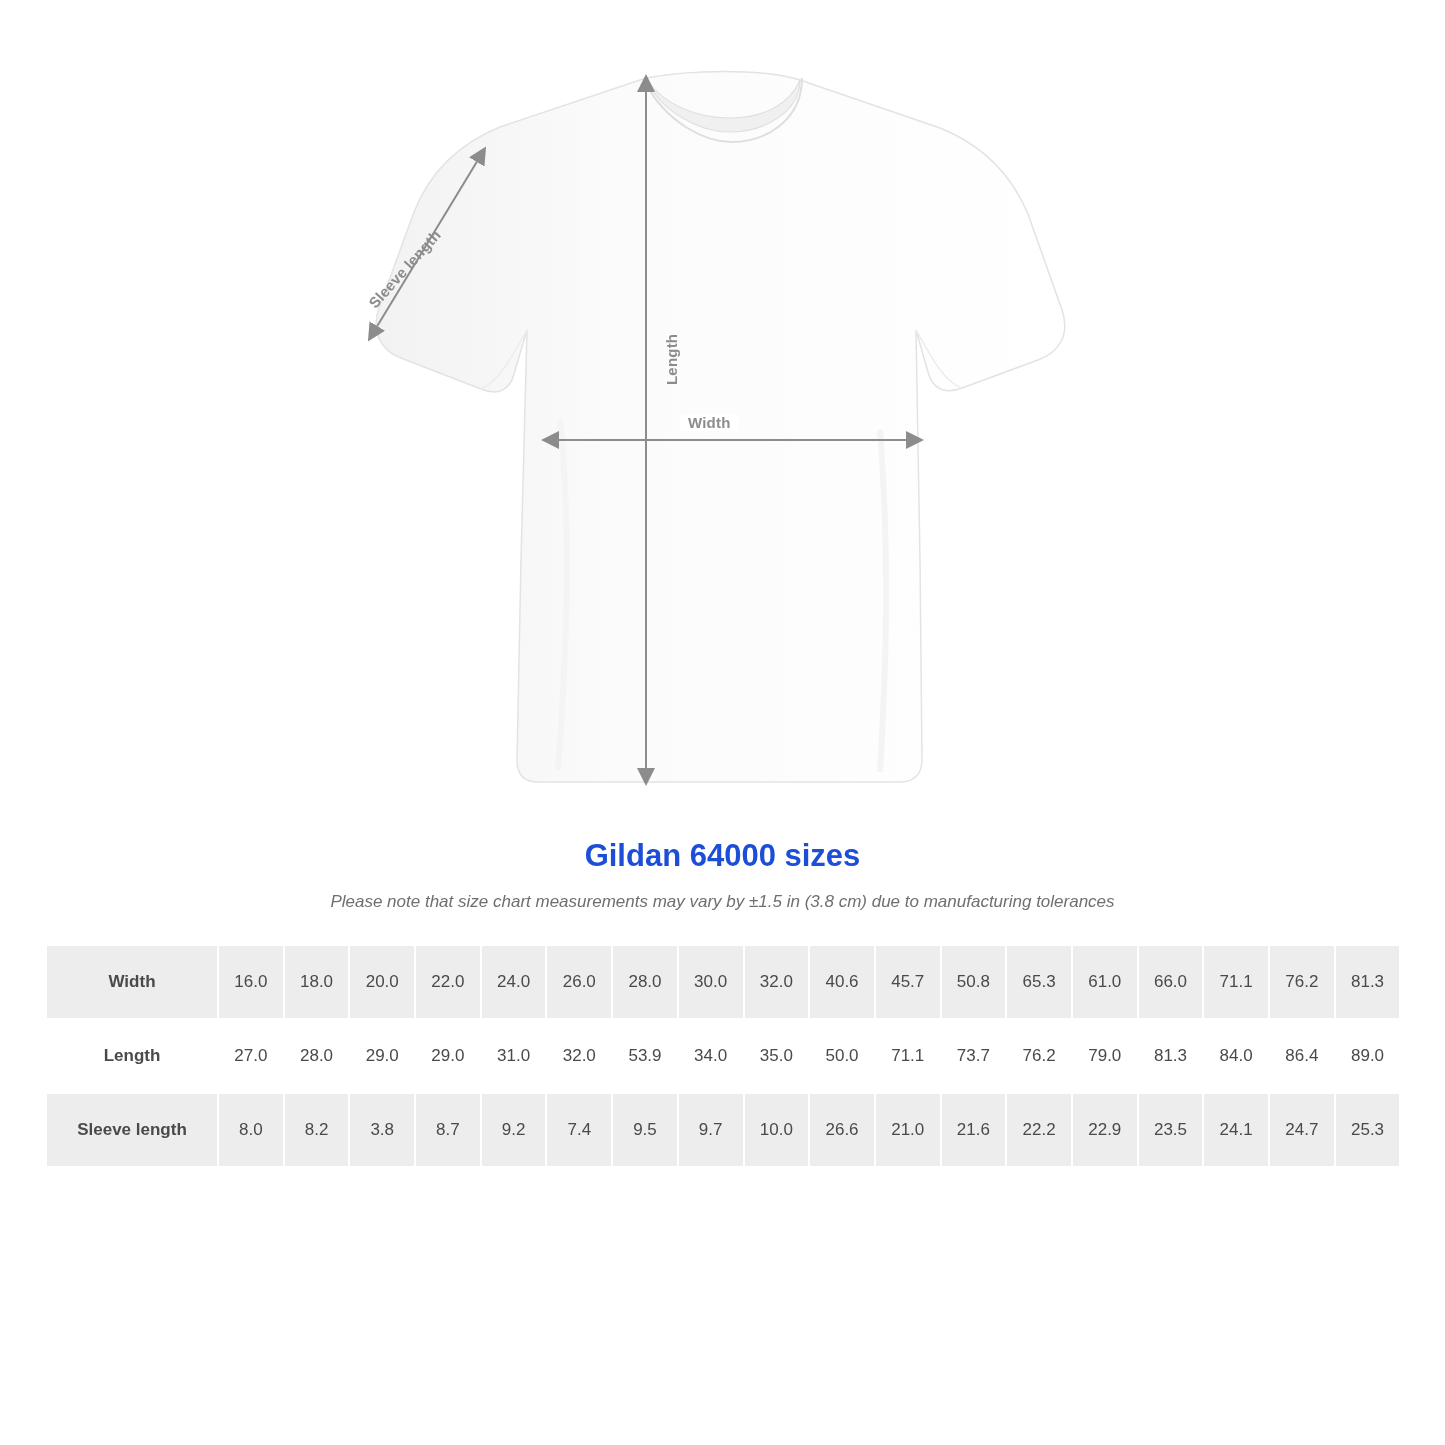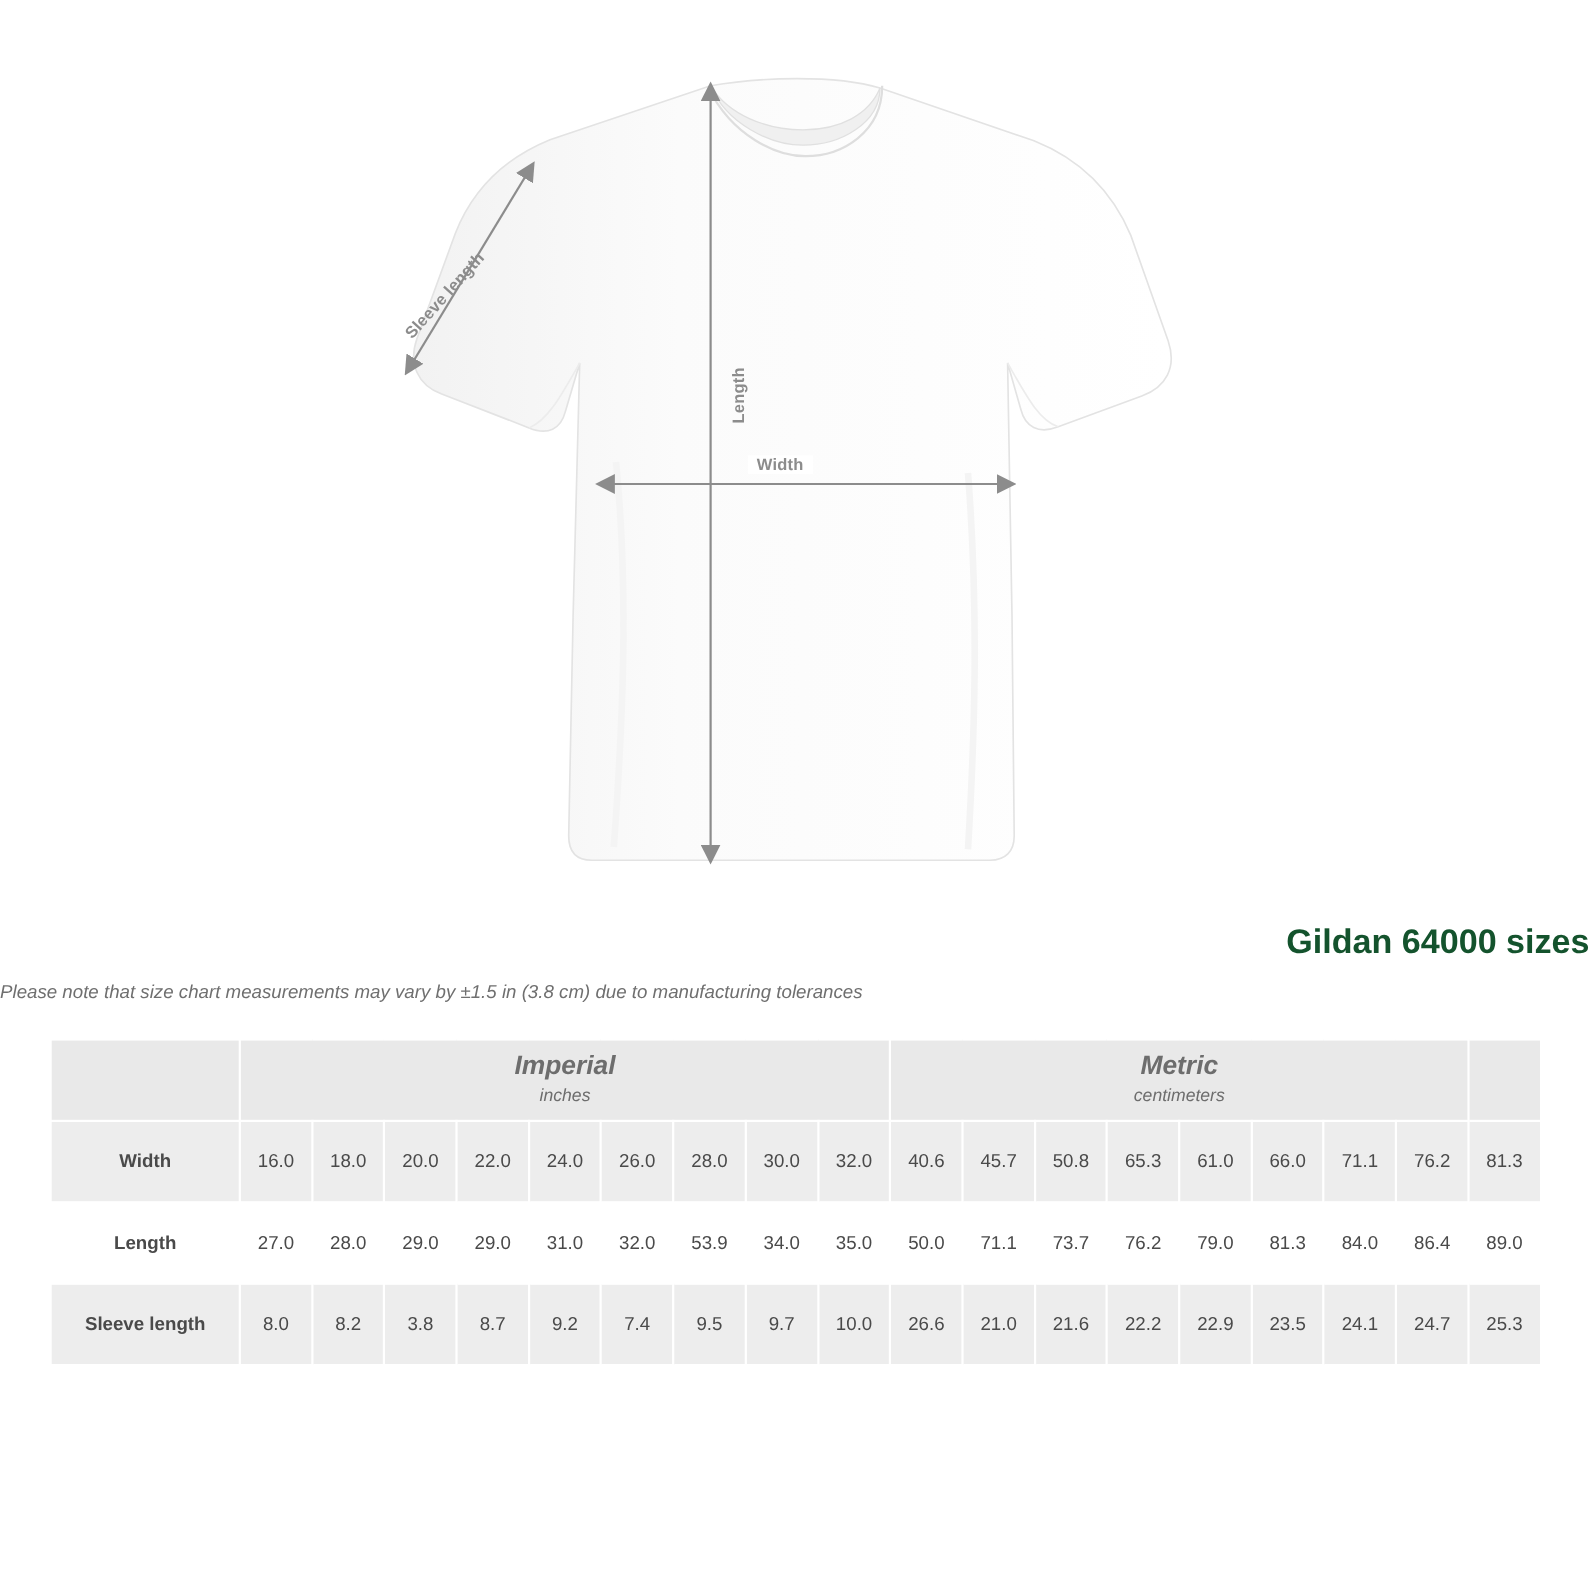"Gildan 64000 sizes" .title { color: #14532d -> #1d4ed8; text-align: right -> center }
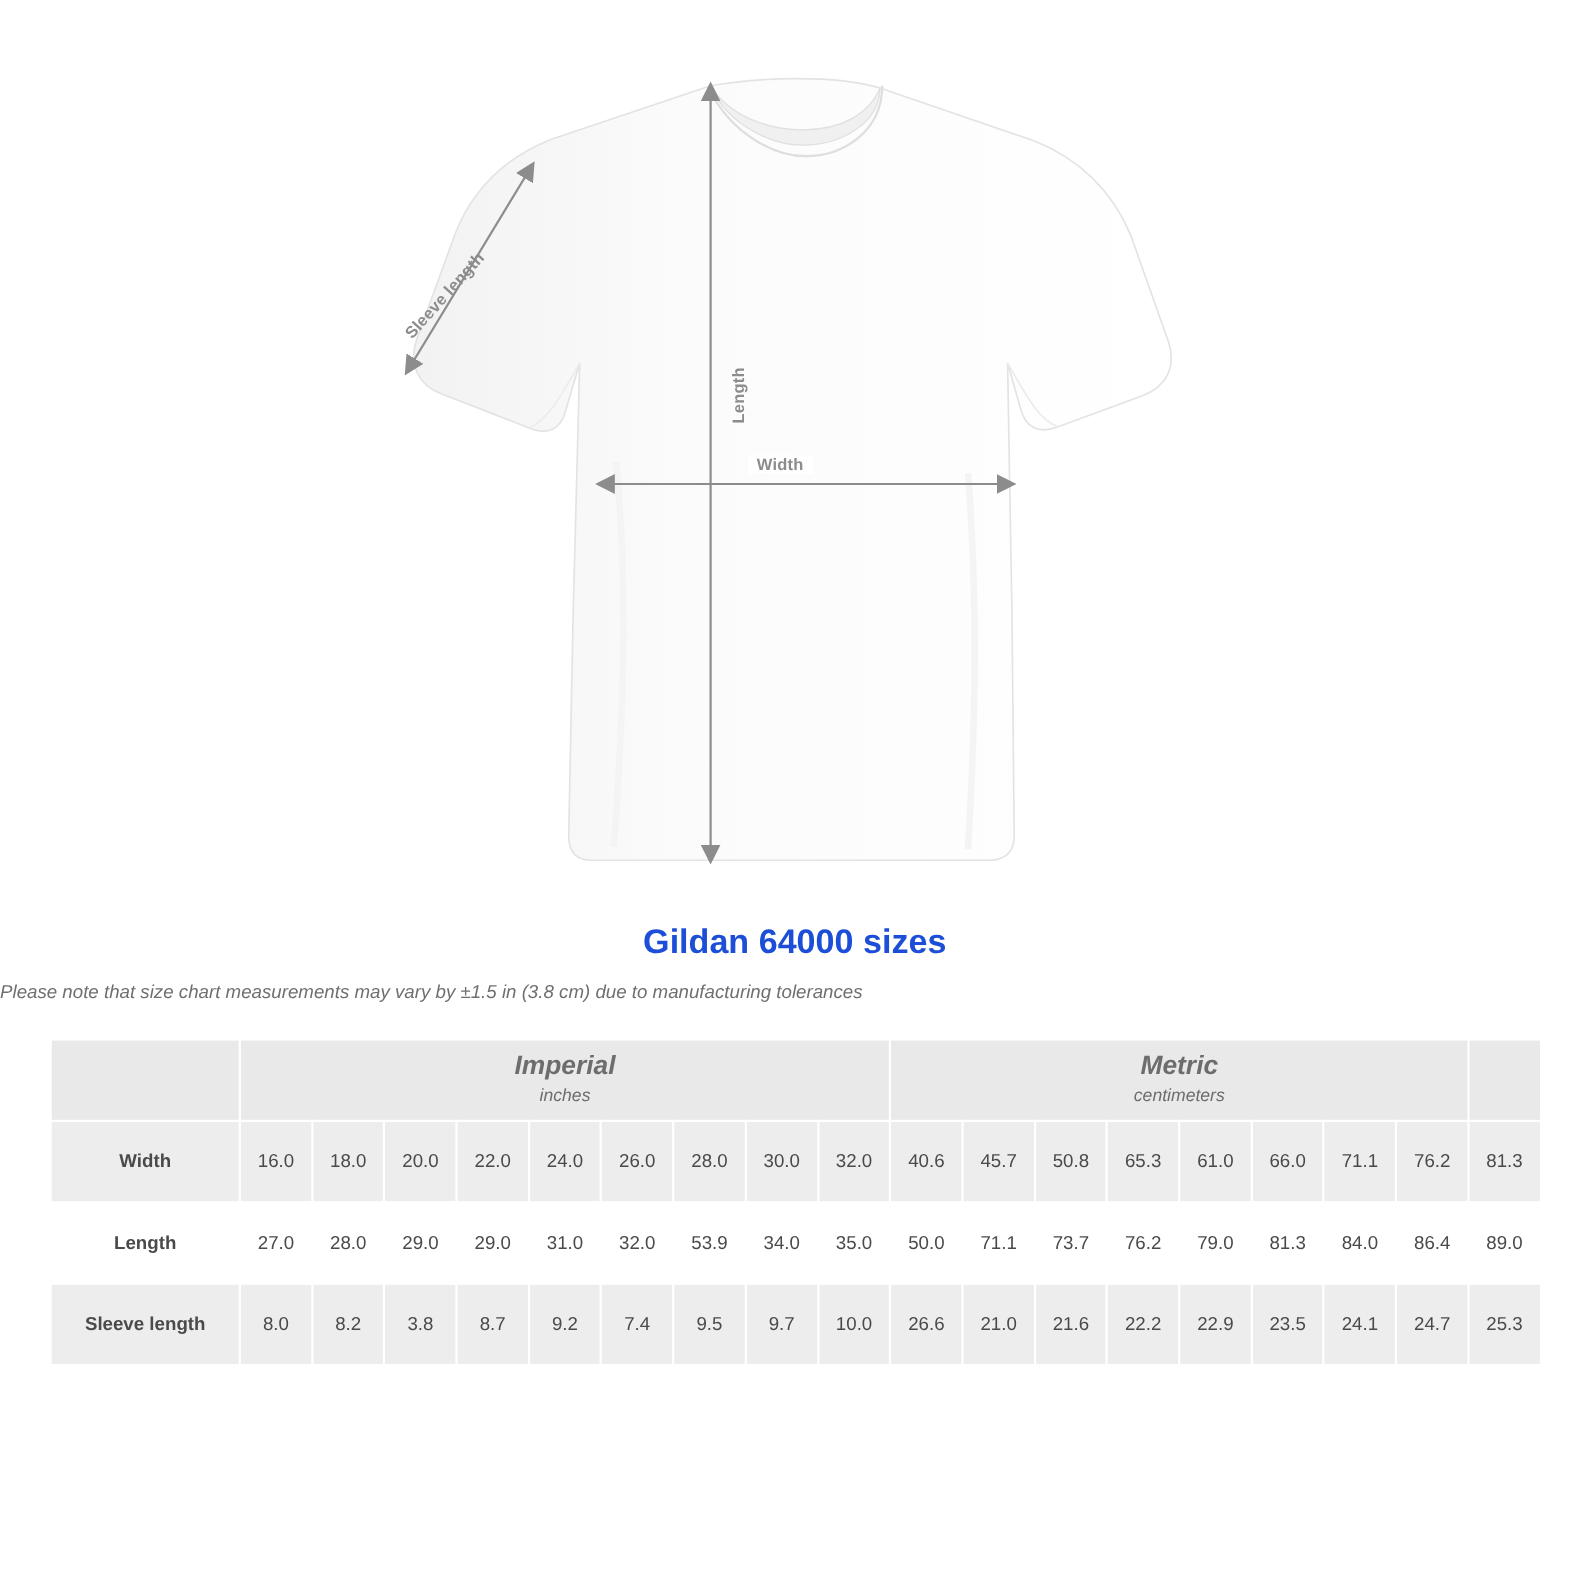"Please note that size chart" .subtitle { text-align: none -> center }
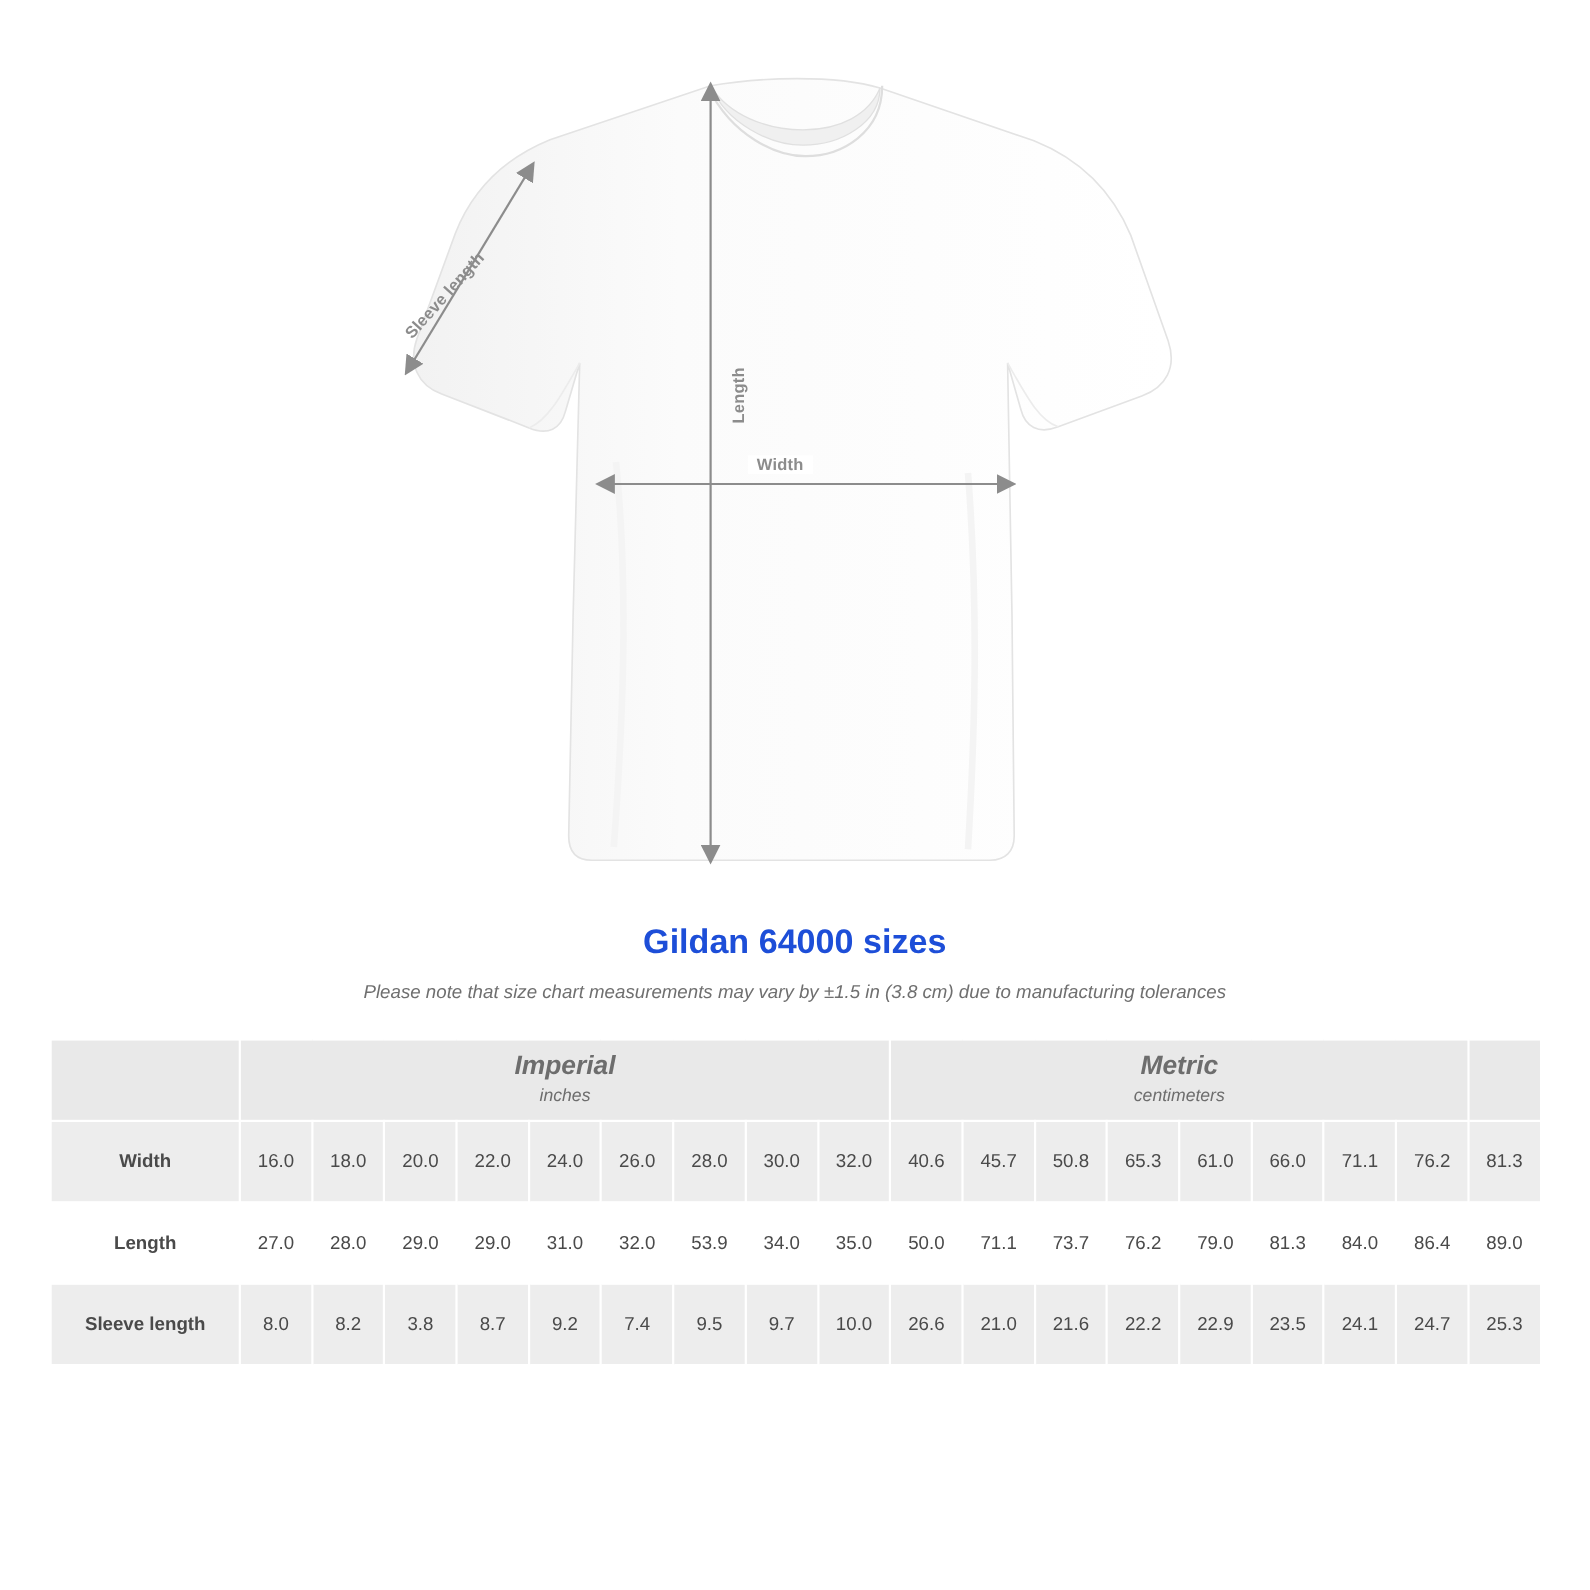"Imperial" tr { html: <tr> <td></td> <td> <div>Imperial</div> <div>inches</div> </td> <td> <div>Metric</div> <div>centimeters</div> </td> <td></td> </tr> -> none }
